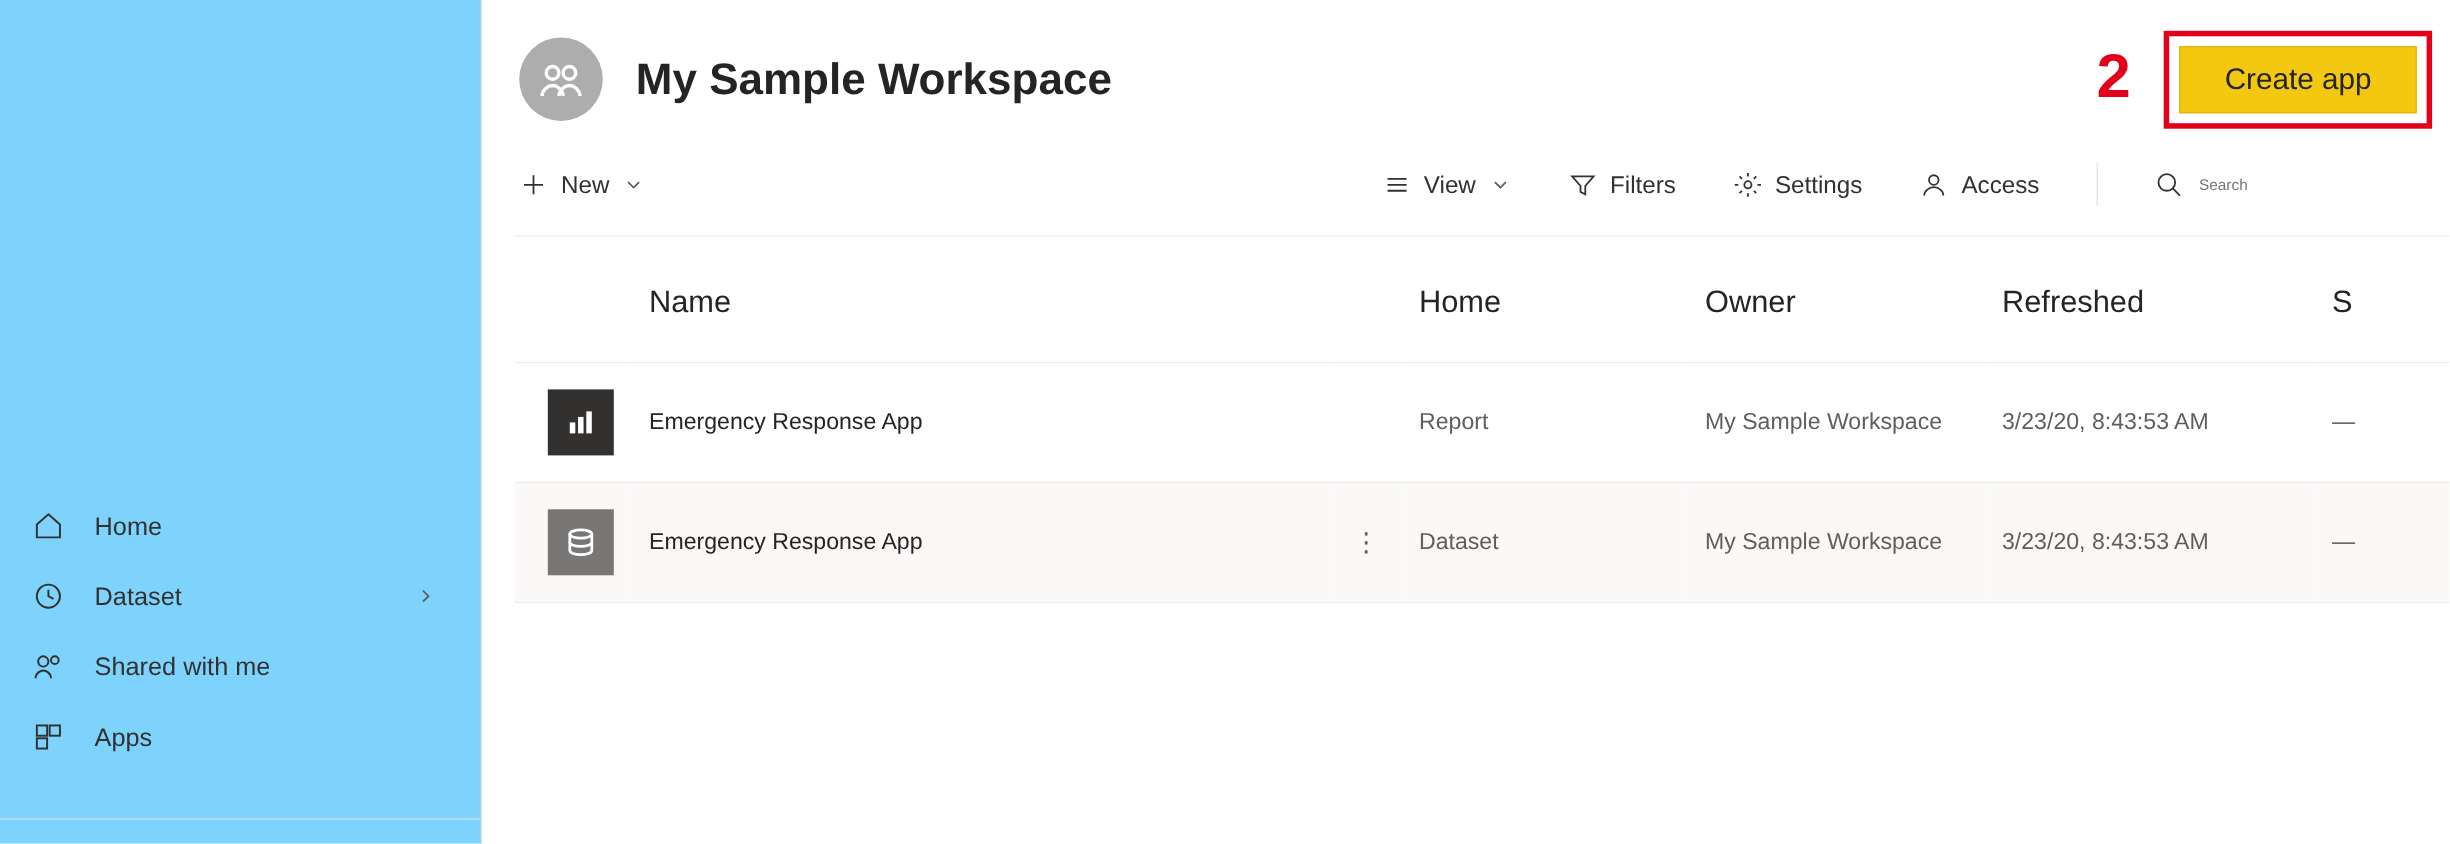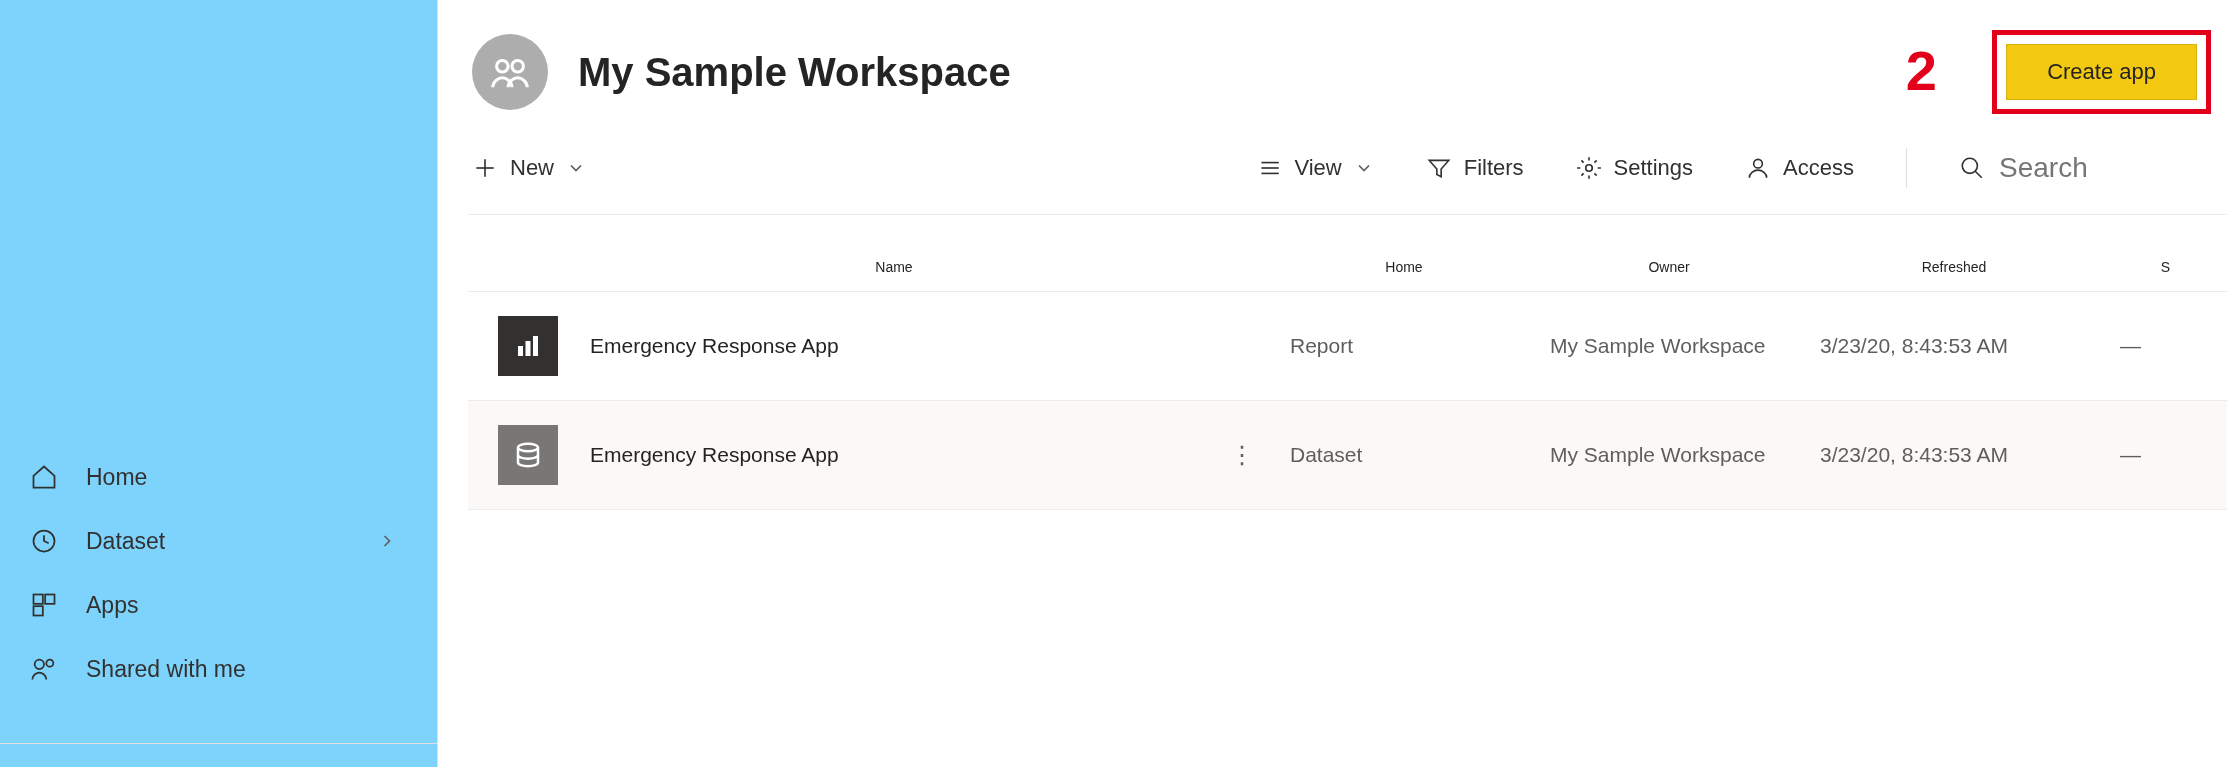"Create app" .create-app { font-size: 22px -> 27px }
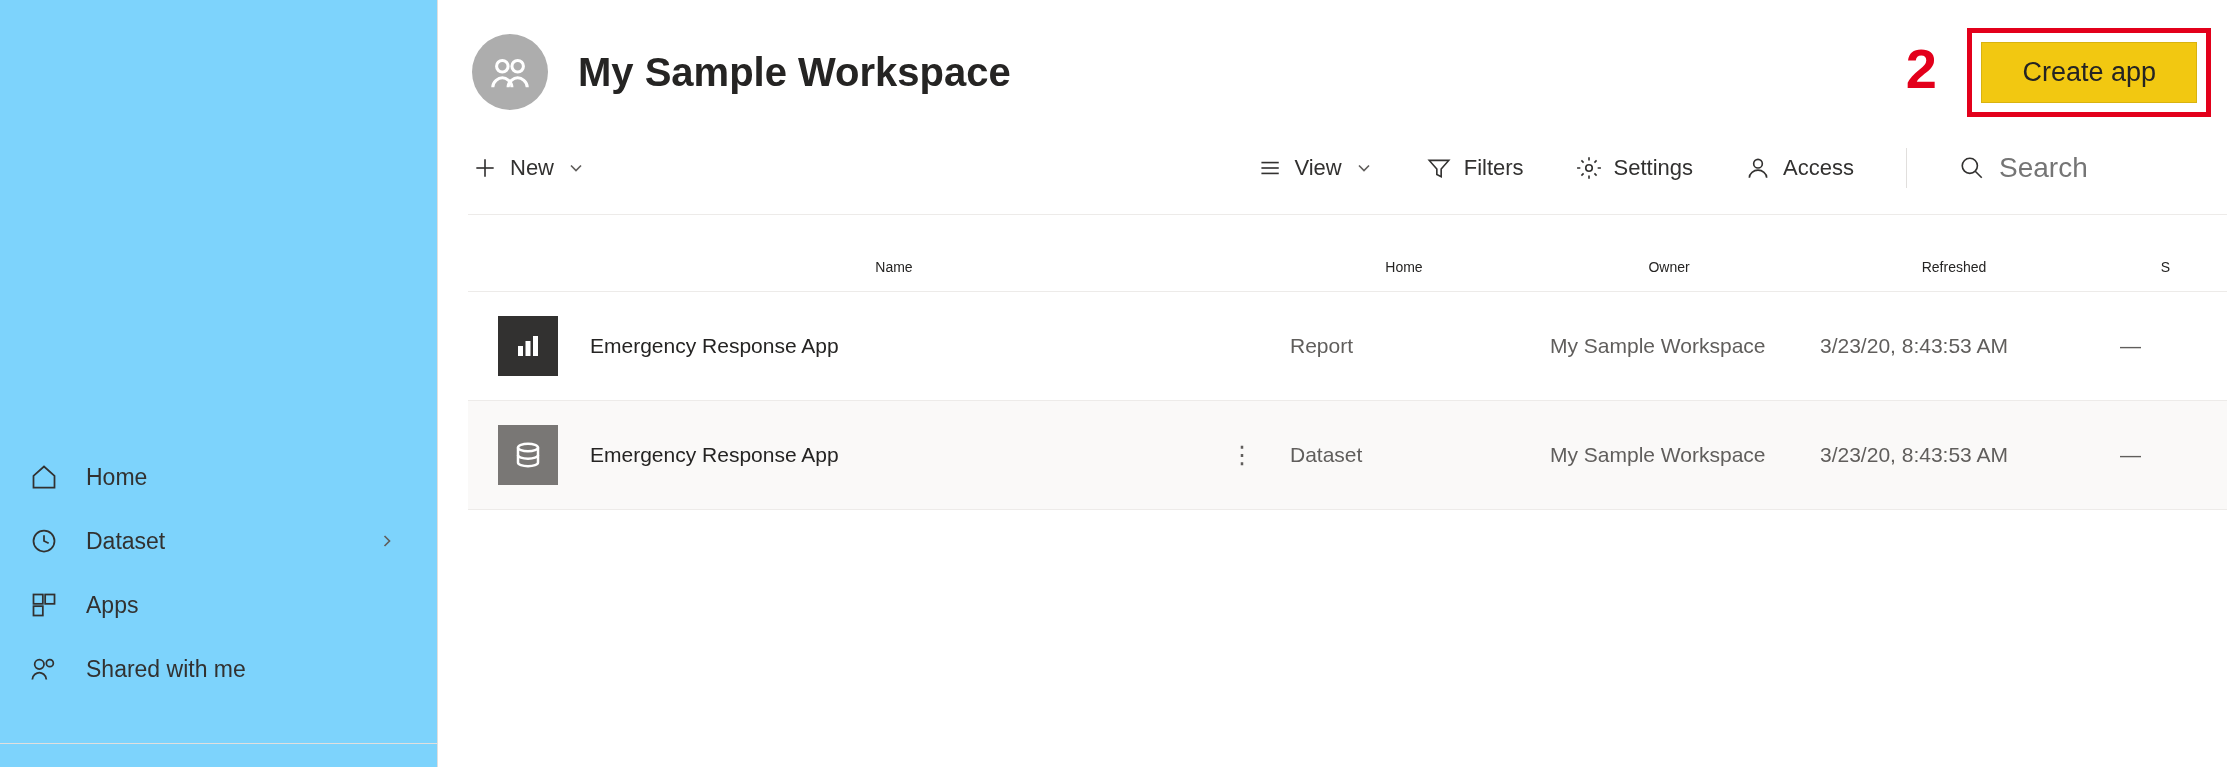"Search" .search-input { font-size: 28px -> 14px }
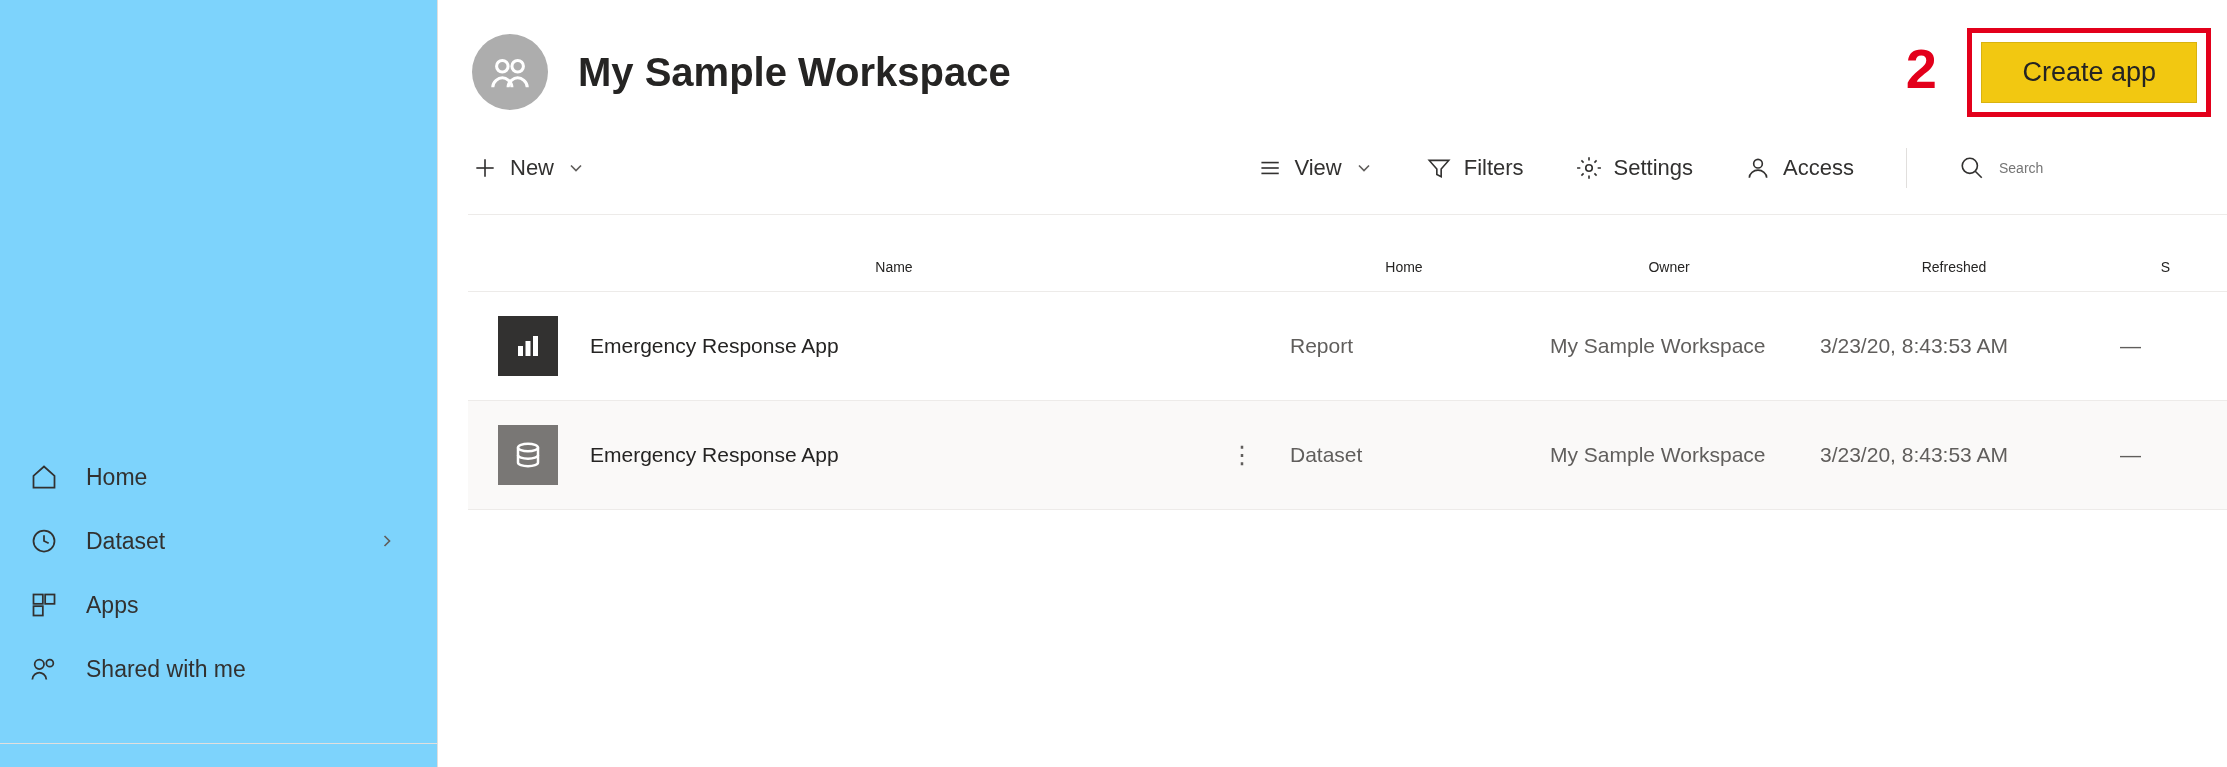"Name" .tbl th { font-size: 14px -> 28px; padding: 44px 16px 16px 16px -> 44px 16px 38px 16px; text-align: center -> left }
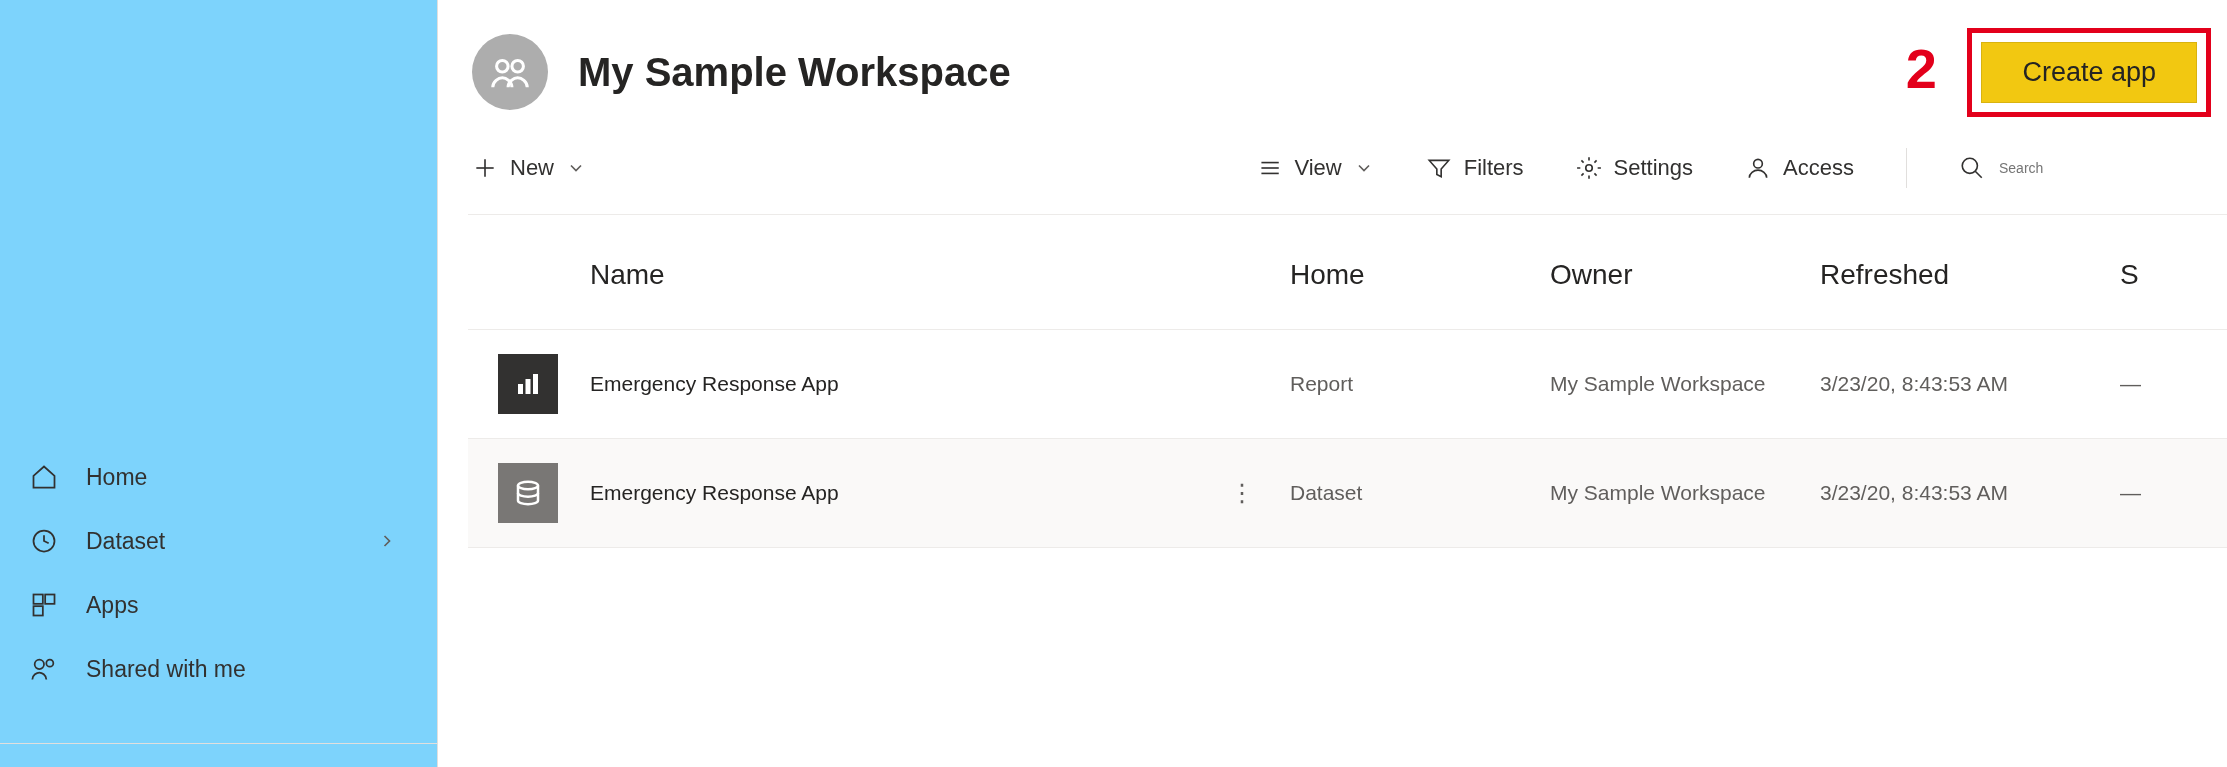"Apps" div.nav-item { order: before "Shared with me" -> after "Shared with me" }
